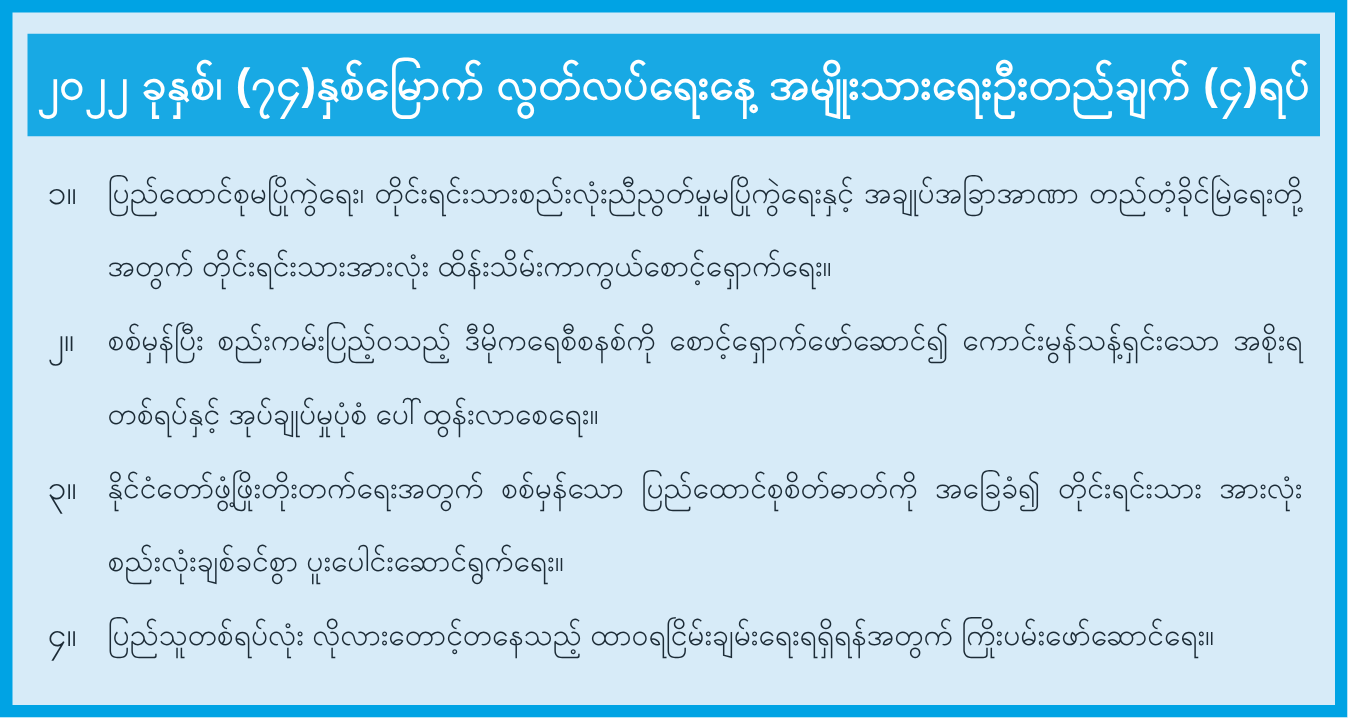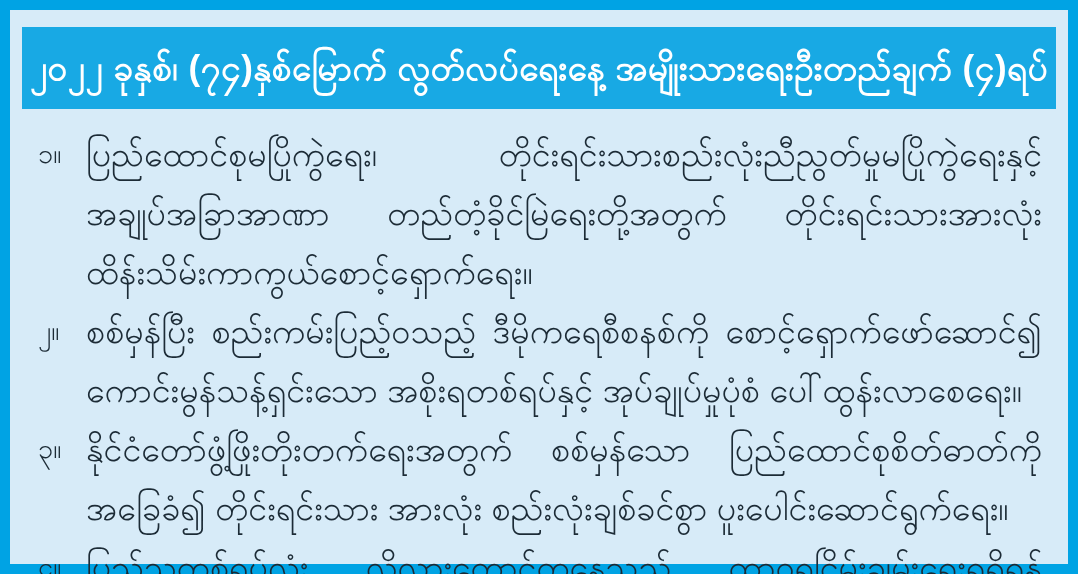"ပြည်ထောင်စုမပြိုကွဲရေး၊" .objective .txt { font-size: 34px -> 24px }
